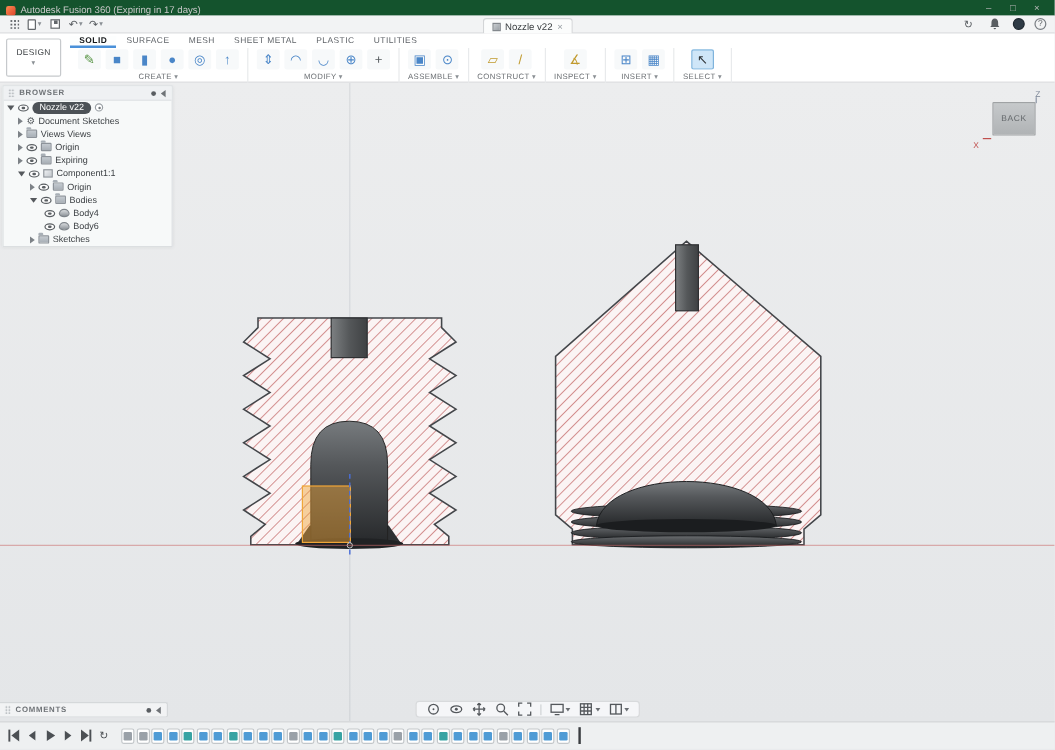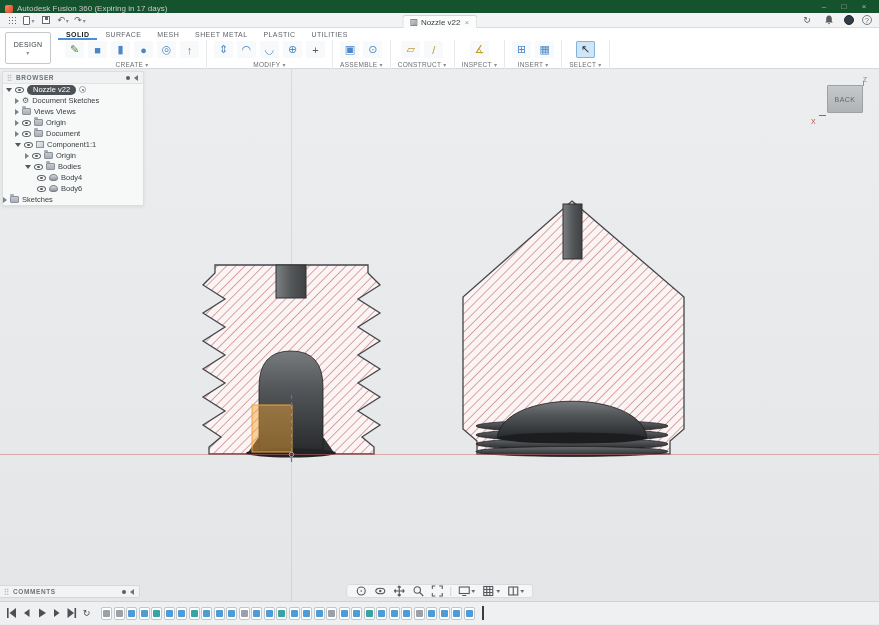"Document" span { text: Document -> Expiring }
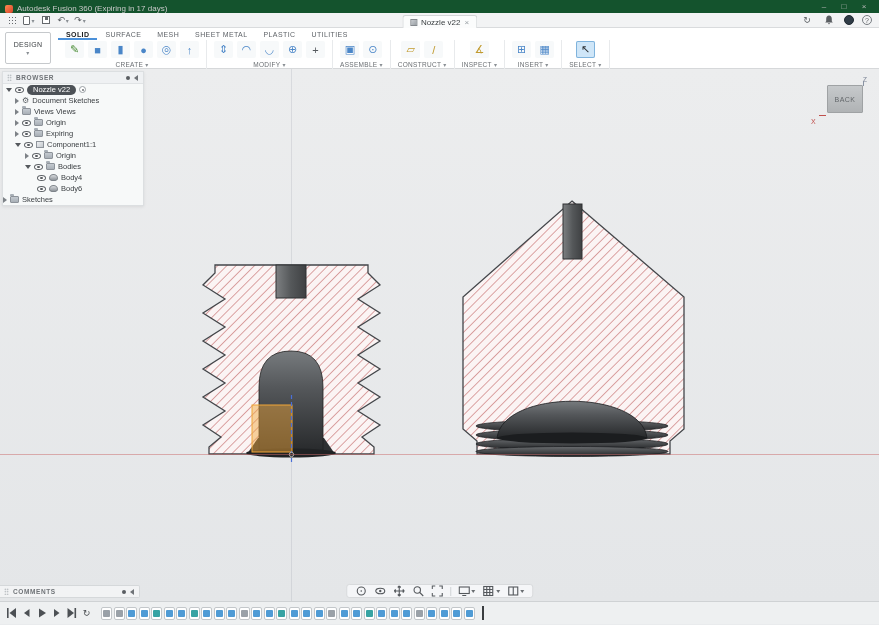"Sketches" div.brow { padding-left: none -> 22px }
